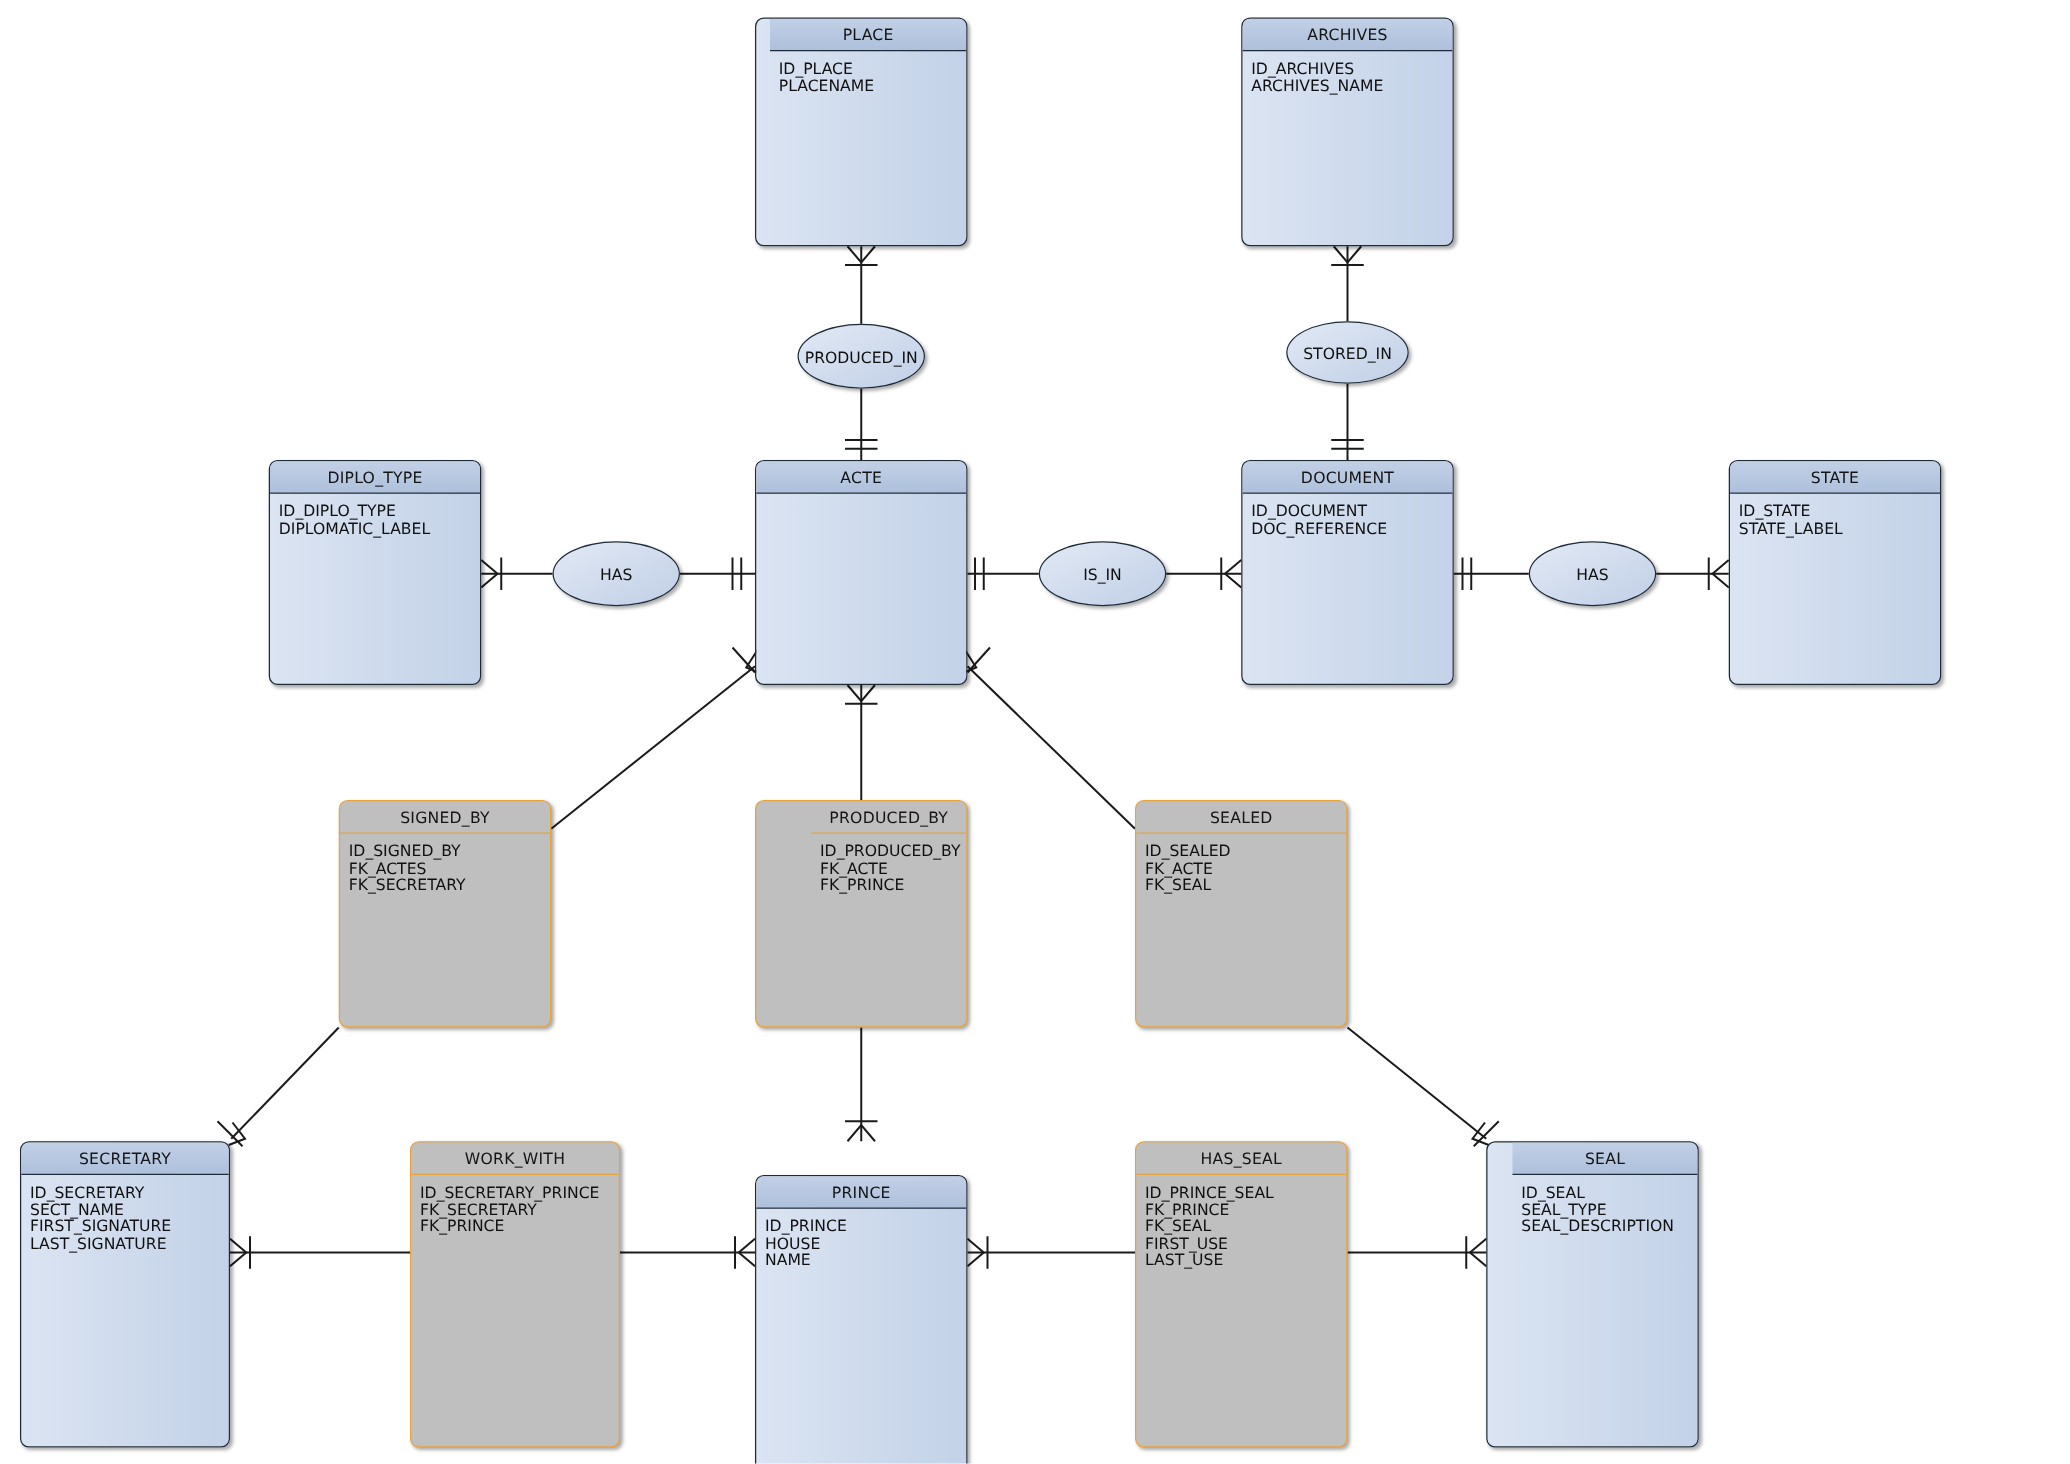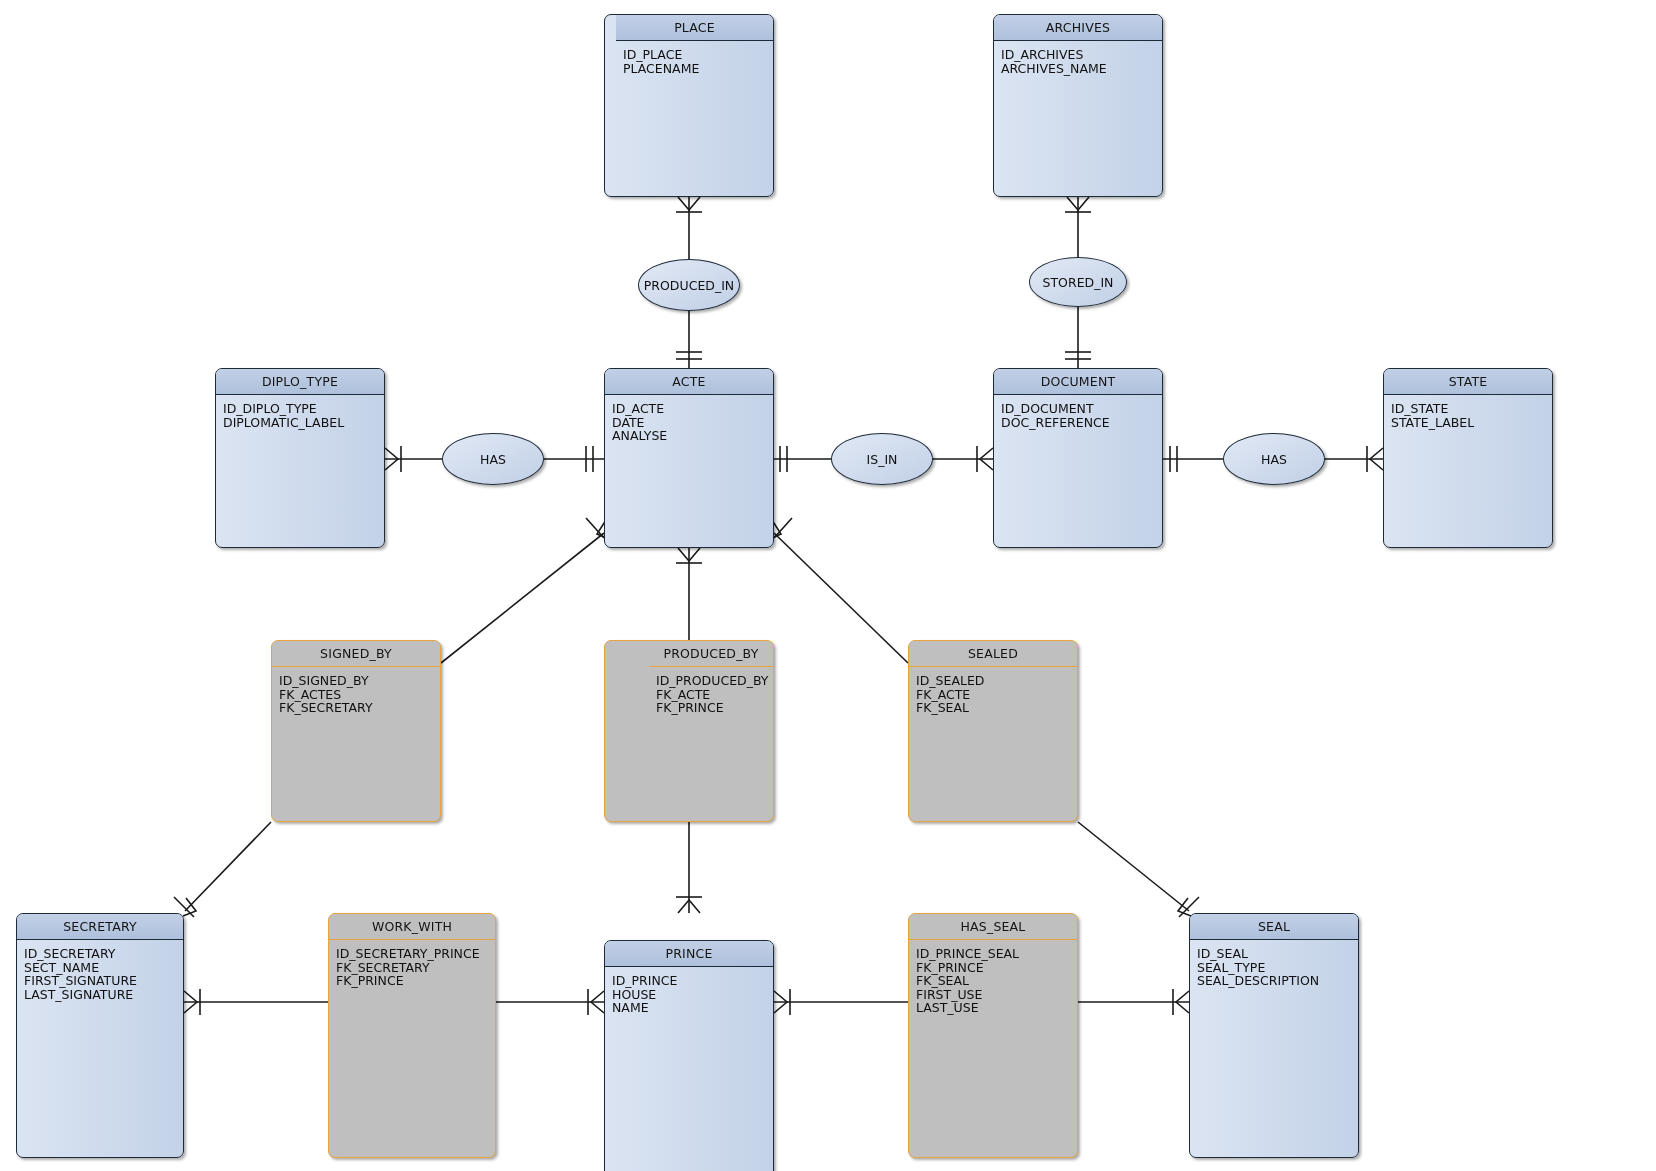"ID_ACTE" div.ent-attrs { html: <div> <div>ID_ACTE</div> <div>DATE</div> <div>ANALYSE</div> </div> -> none }
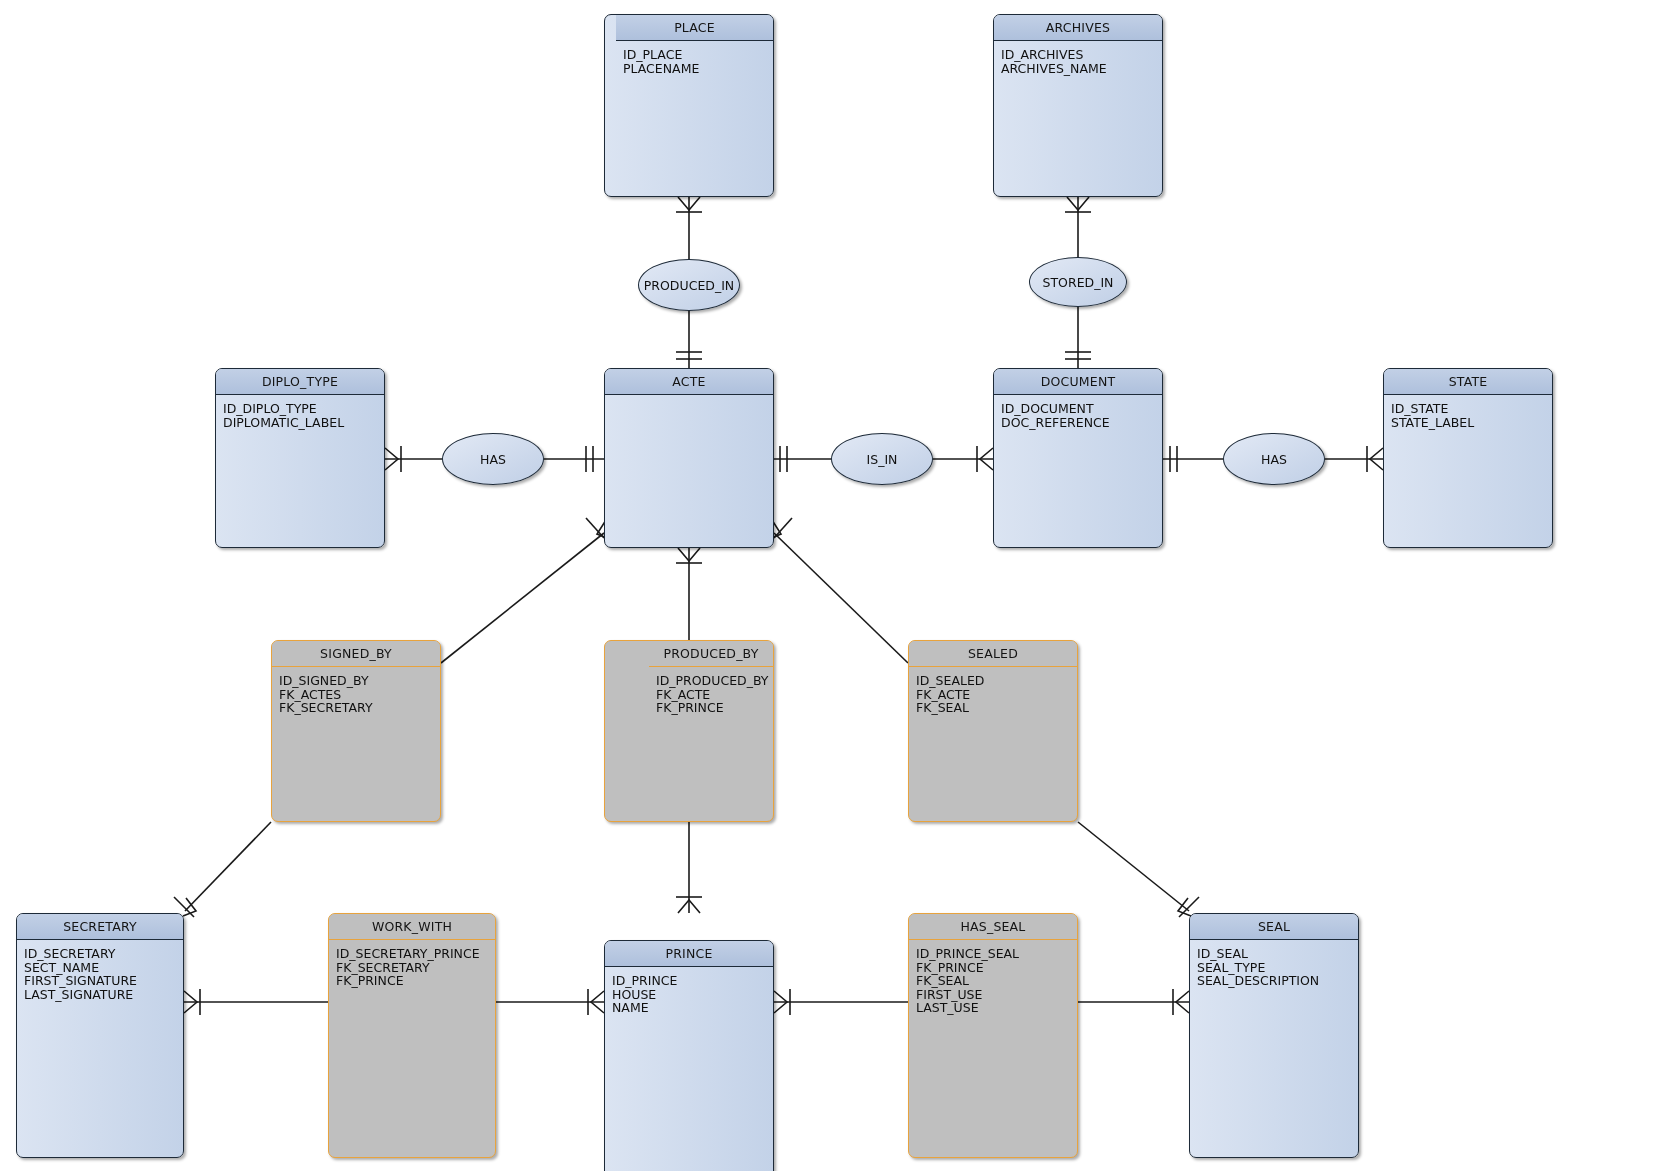"SEAL" div.entity { padding-left: none -> 20px }
